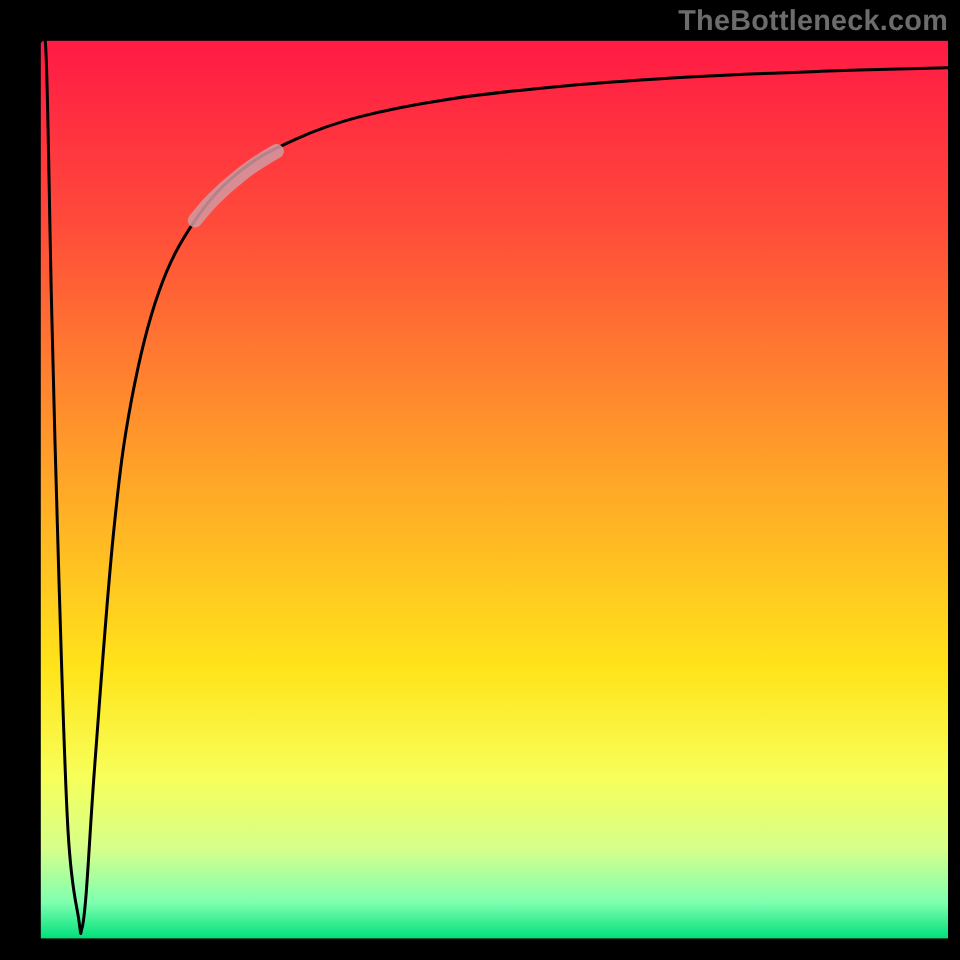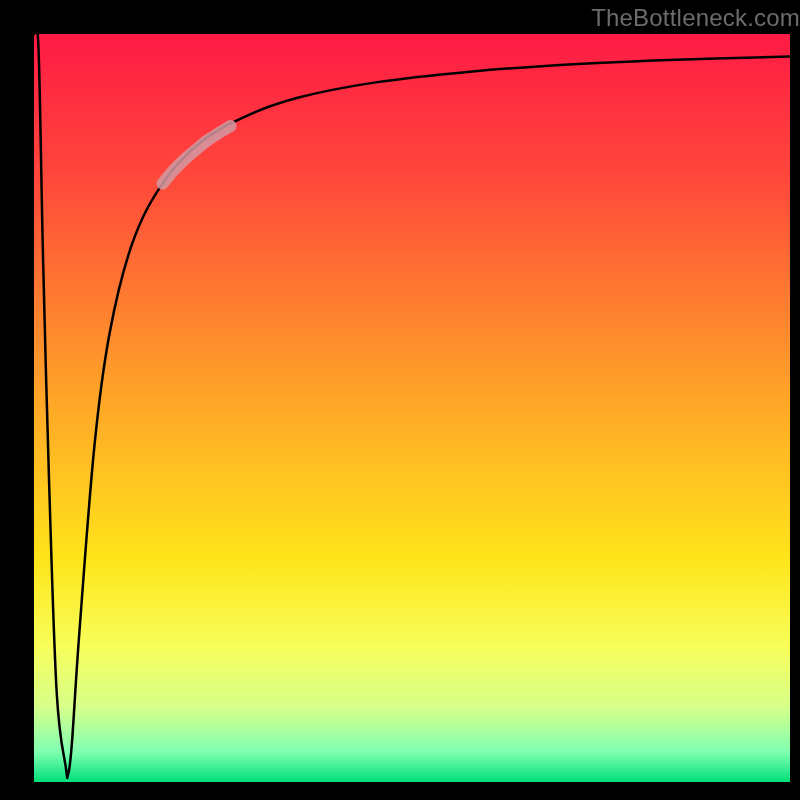"TheBottleneck.com" .watermark { font-weight: 400 -> 700; right: 0 -> 10px }
